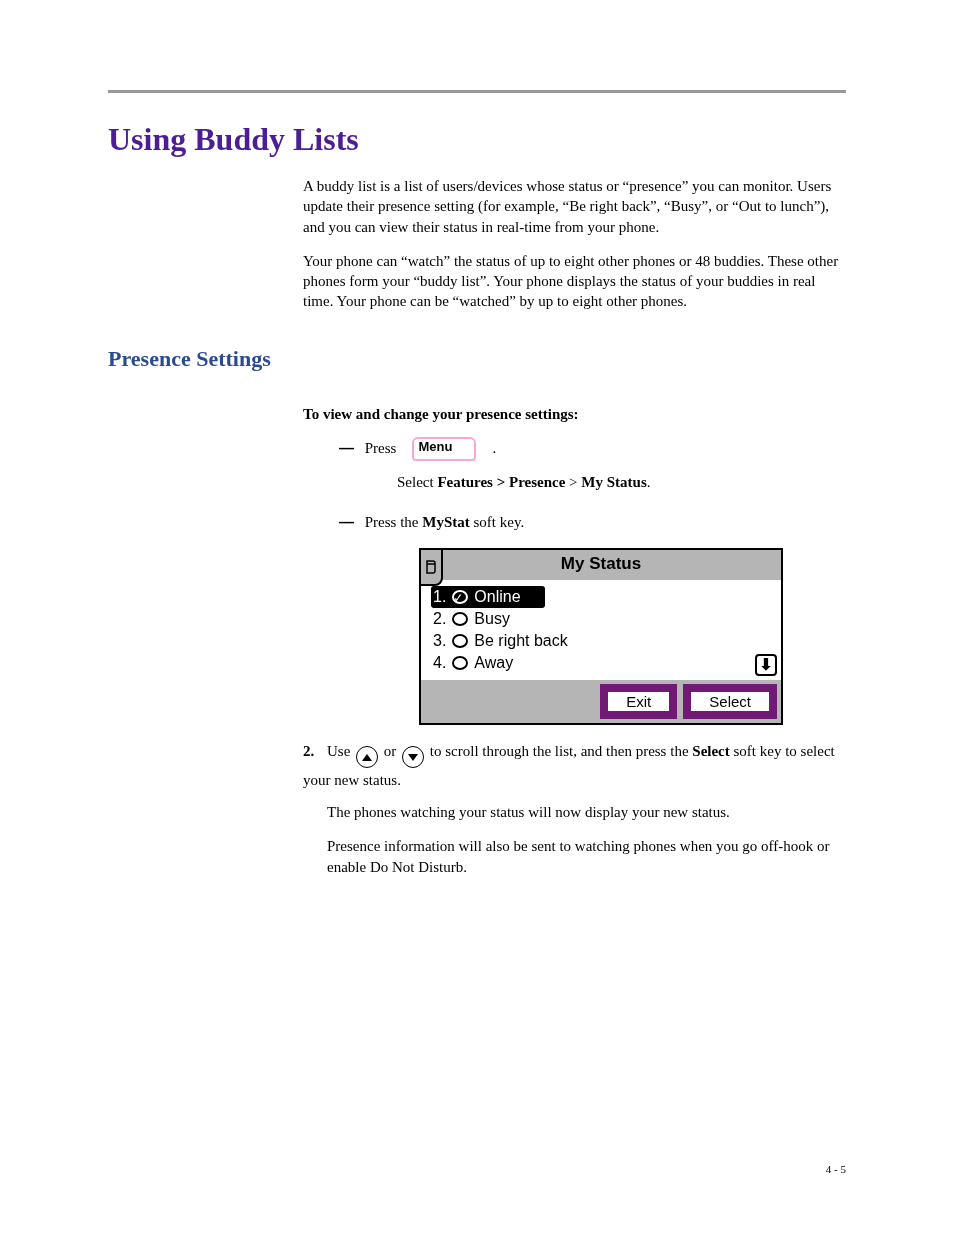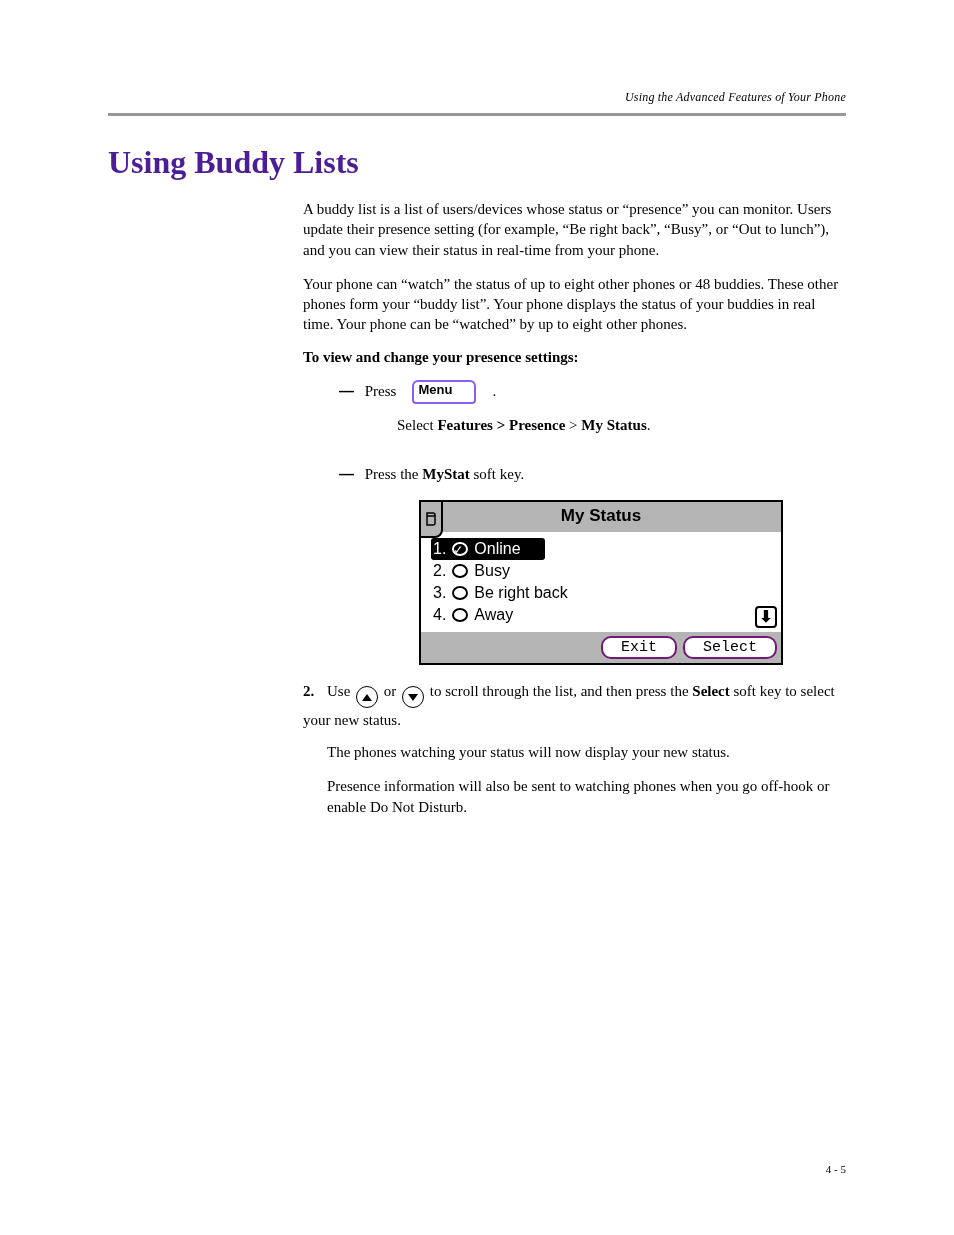"Using the Advanced Features of" div.running-head { html: <div>Using the Advanced Features of Your Phone</div> -> none }
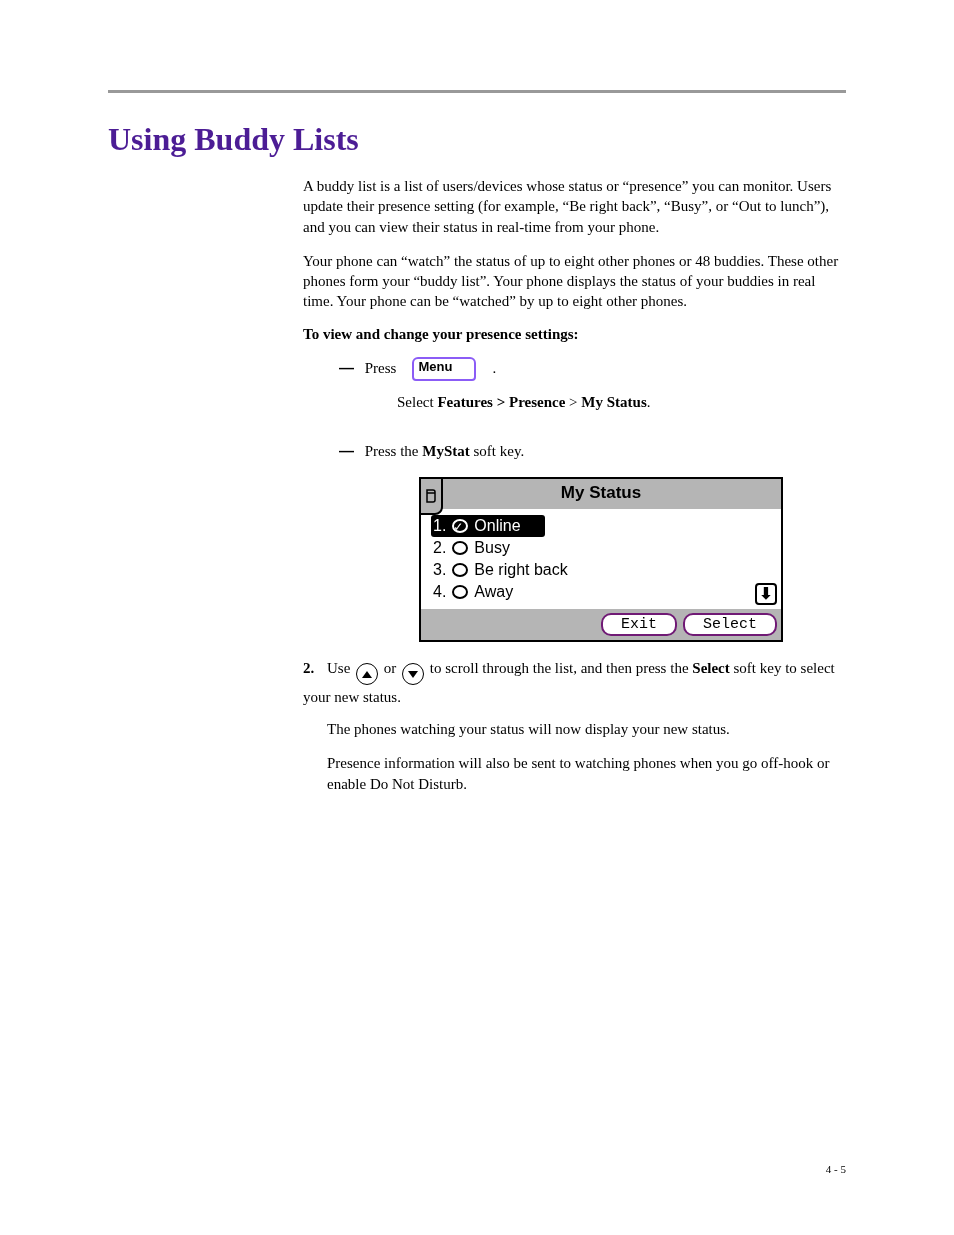"Presence Settings" div.h2 { html: none -> <div>Presence Settings</div> }
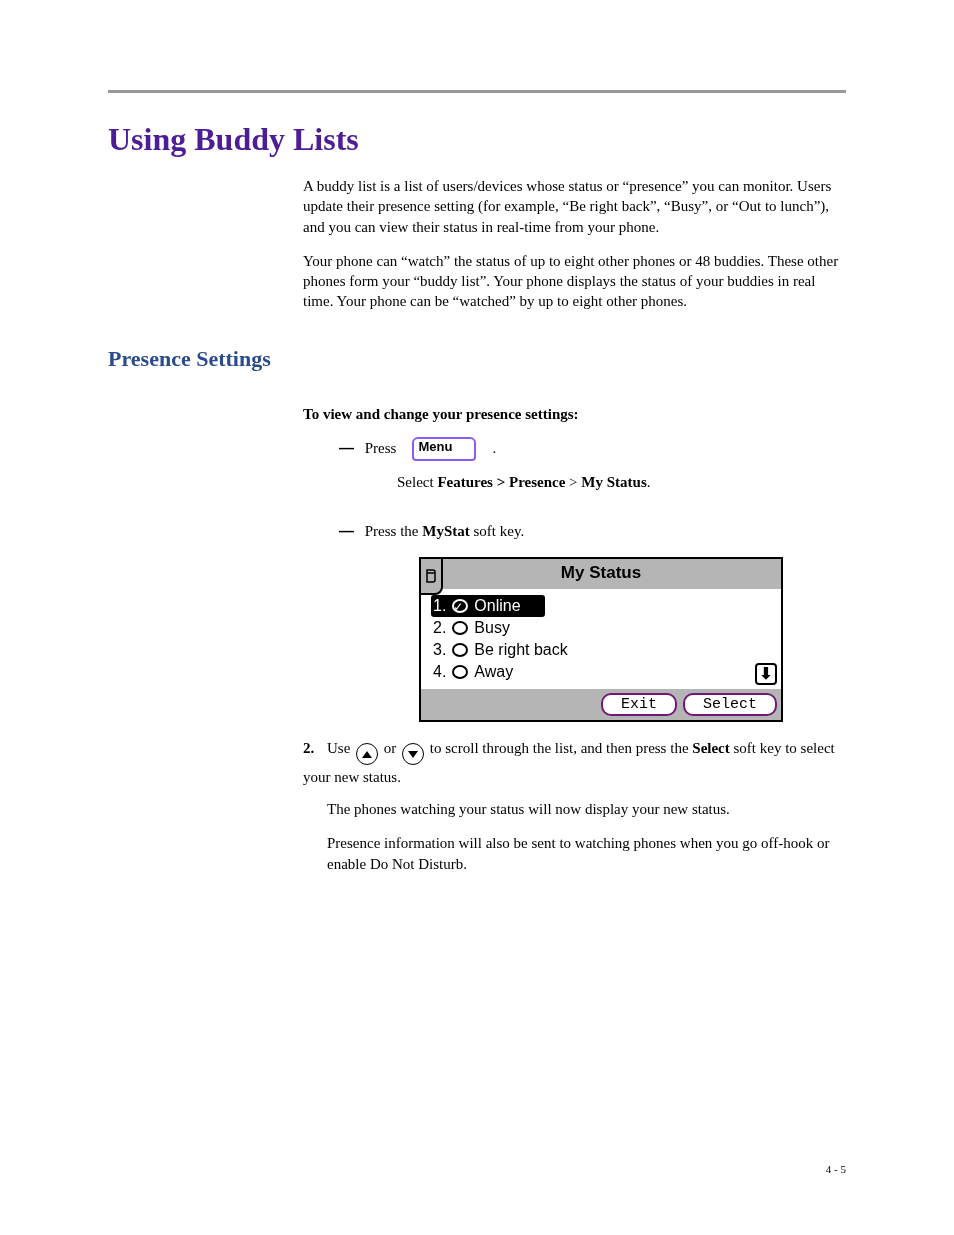"Menu" .menu-key { border: 2px solid #8b5cf6 -> 2px solid #f9a8d4 }
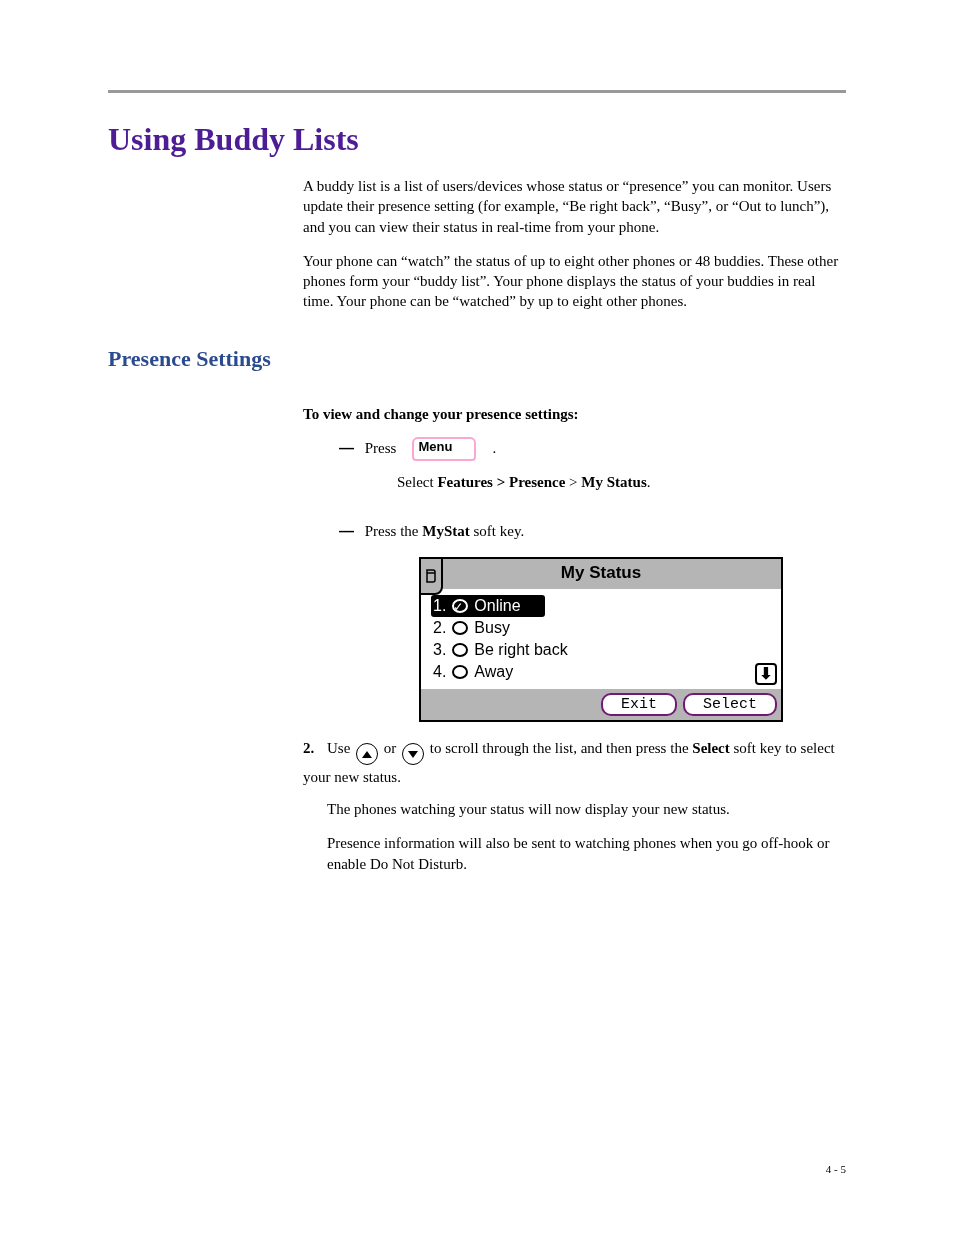"Select Features > Presence >" .sub-indent { margin-bottom: 27px -> 18px }
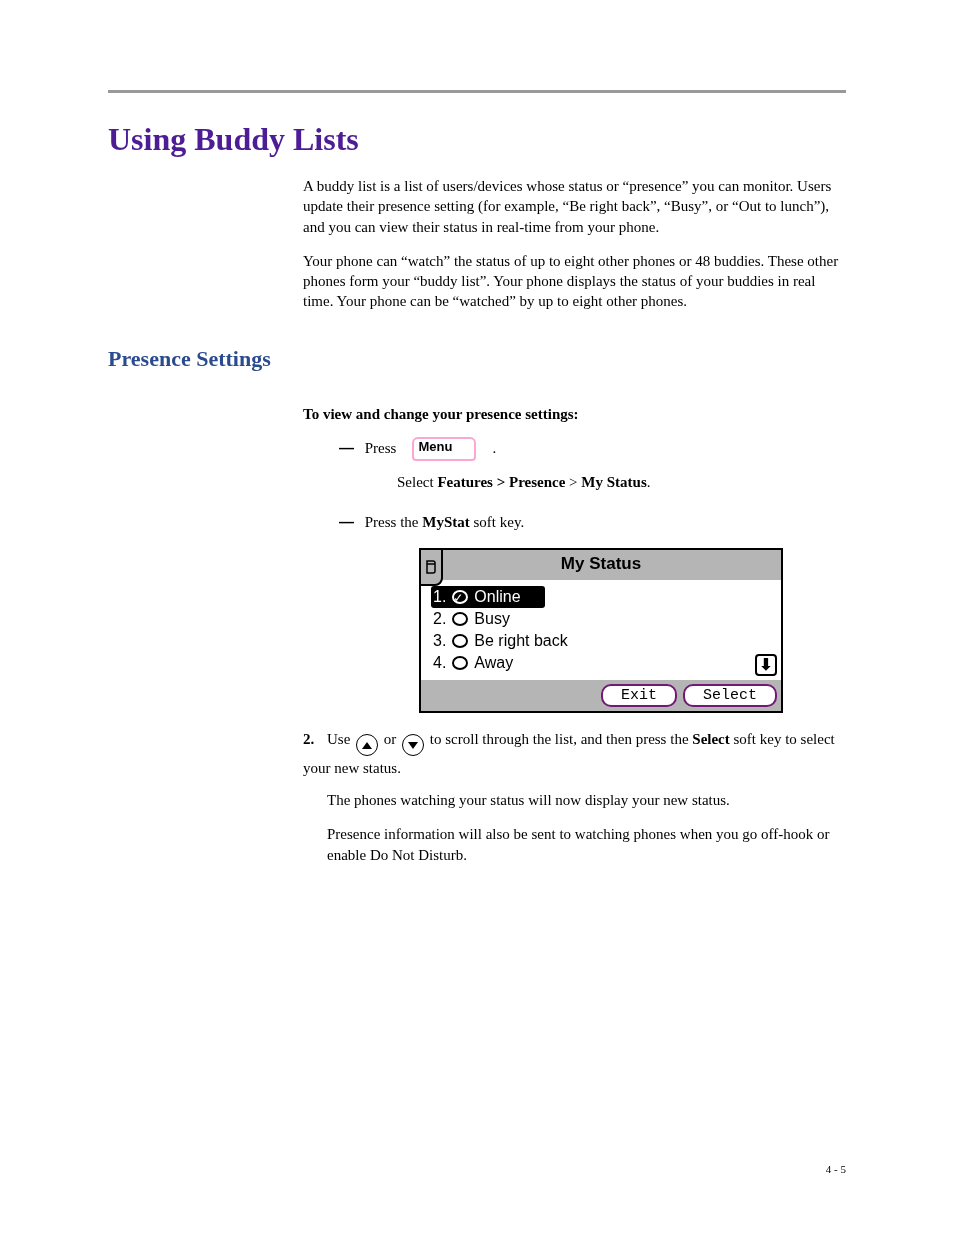"Exit" .ps-softkey { border: 2px solid #701a75 -> 8px solid #701a75; border-radius: 10px -> 0; font-family: Liberation Mono, monospace -> Liberation Sans, sans-serif }
